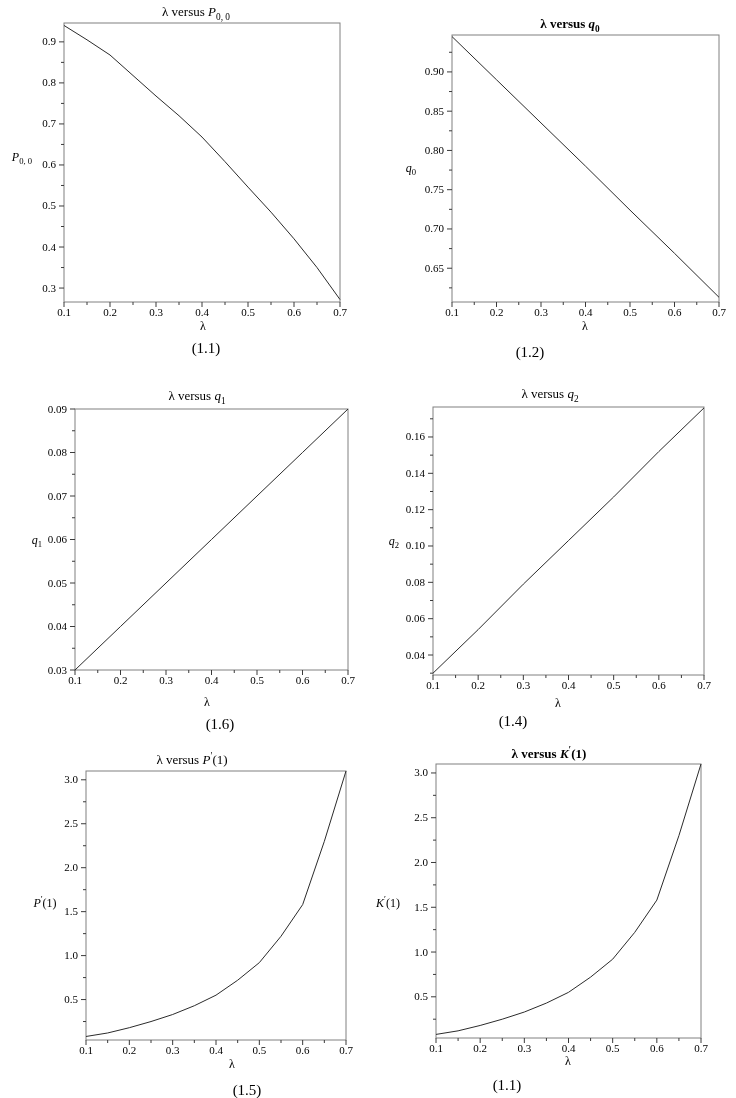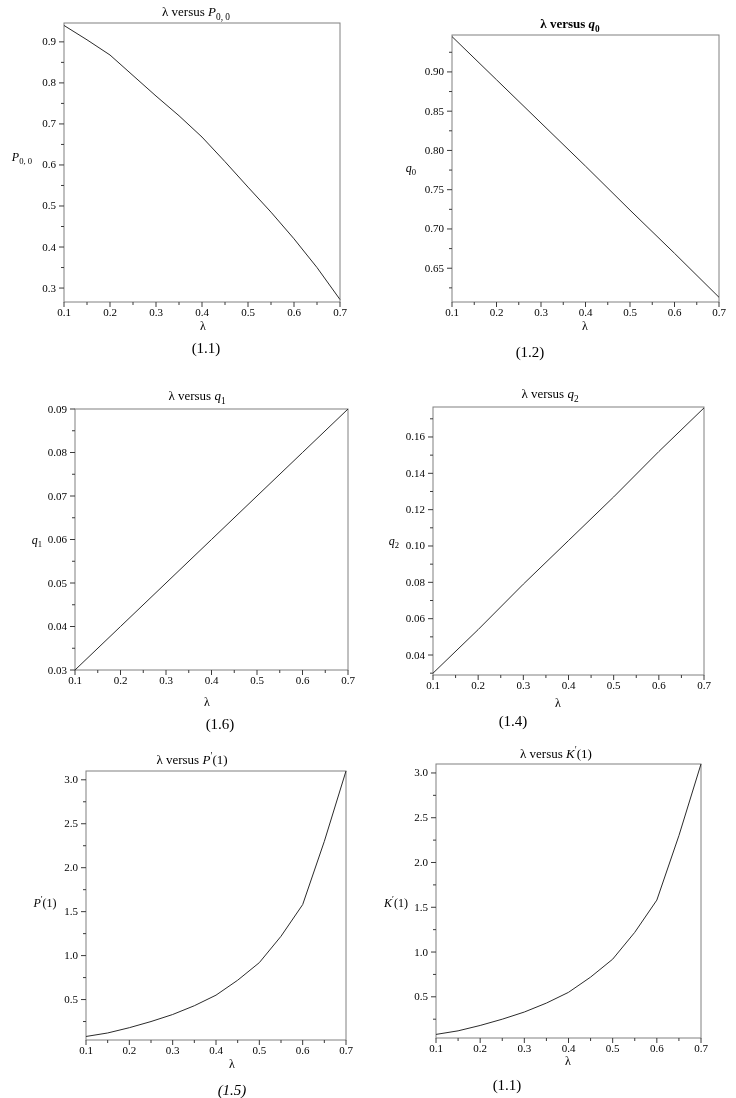"λ versus K′(1)" div.chart-title { font-weight: none -> bold; left: 188px -> 181px }
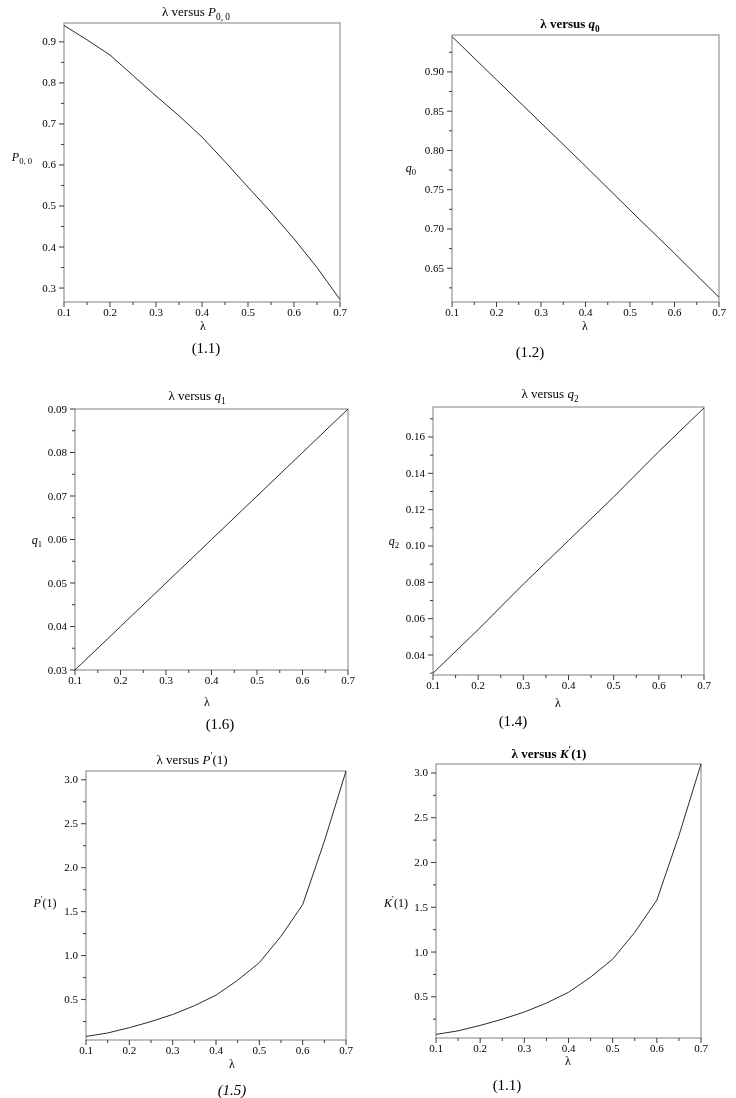"K′(1)" div.y-label { left: 28px -> 20px }
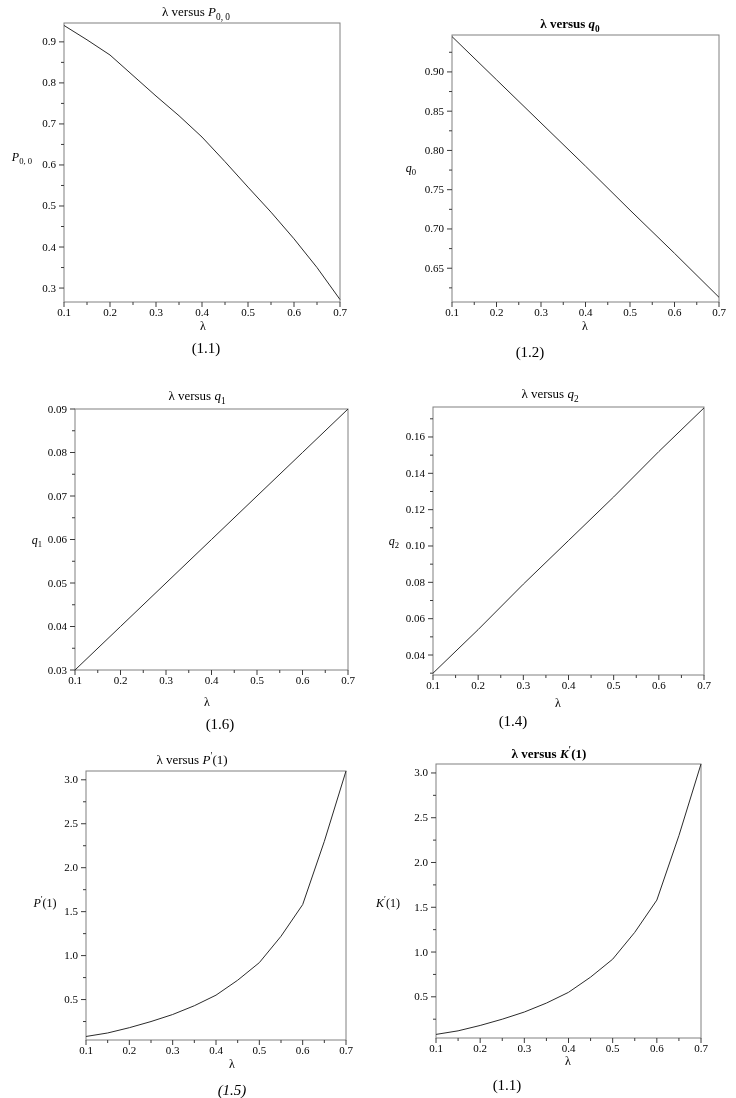"(1.5)" figcaption.caption { font-style: italic -> none; left: 232px -> 247px }
